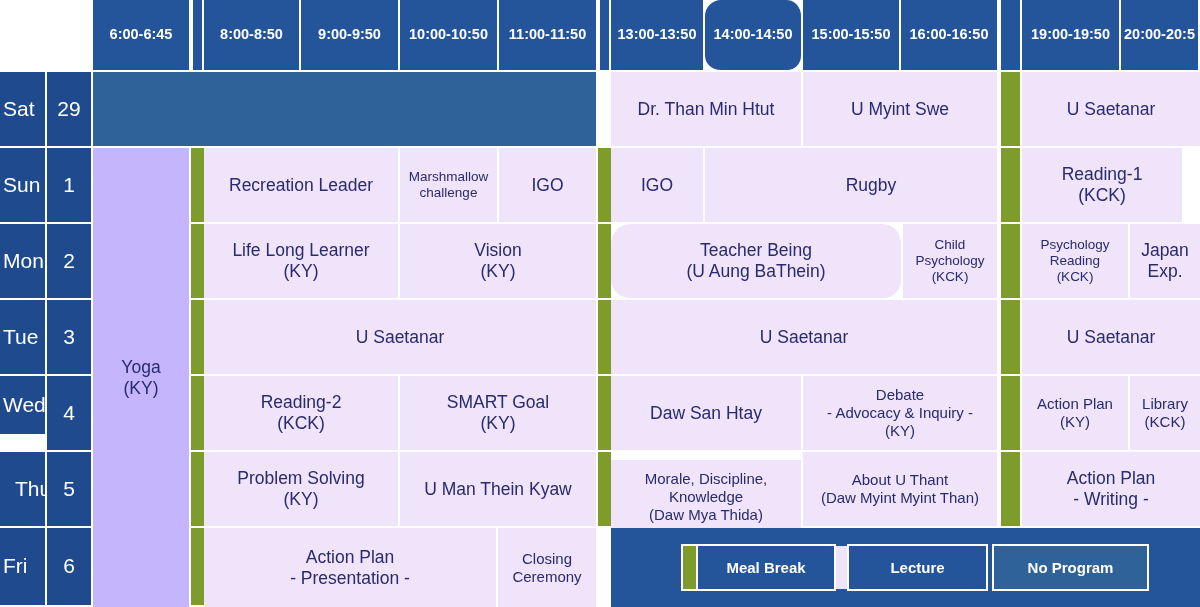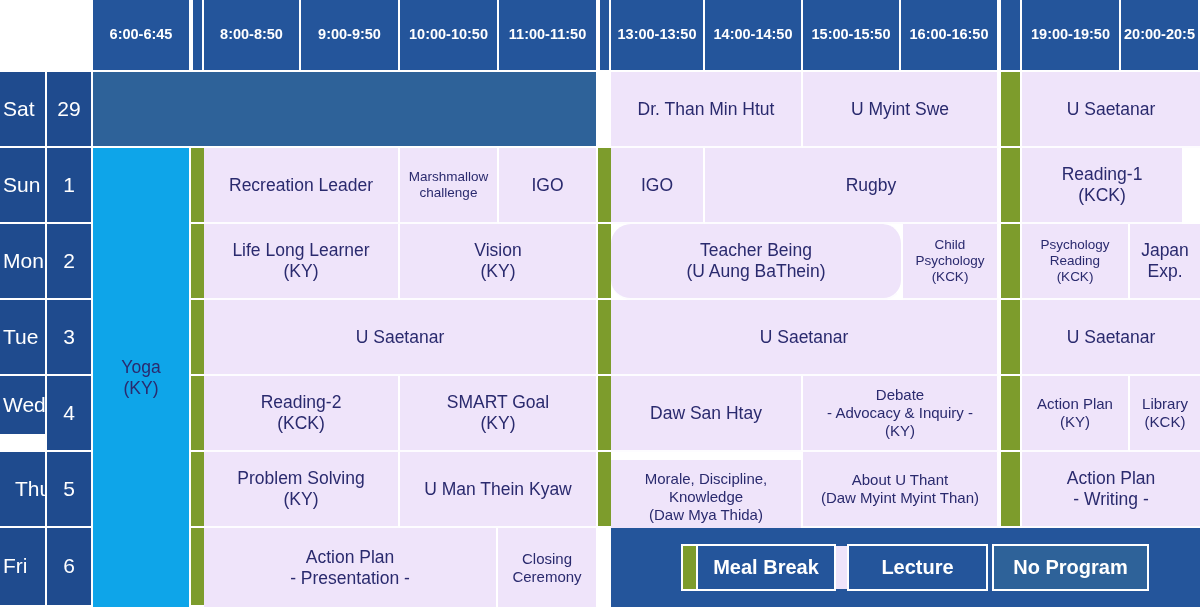"14:00-14:50" div.cell { border-radius: none -> 16px }
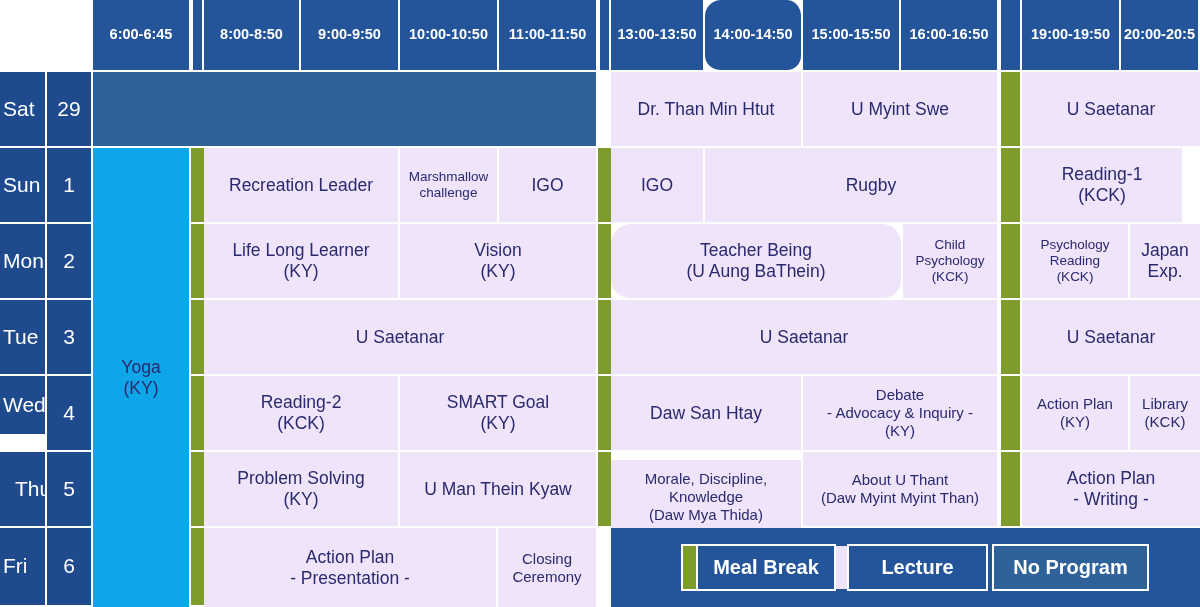"Yoga" .yoga { background: #0ea5e9 -> #c4b5fd }
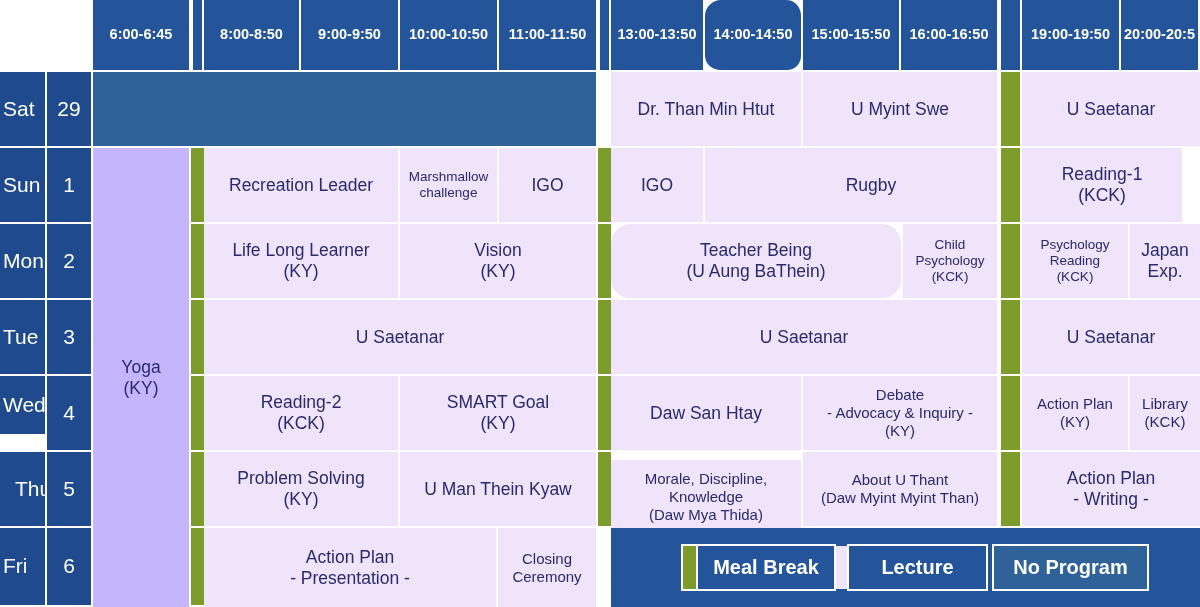"Meal Break" .legend-box { font-size: 20px -> 15px }
